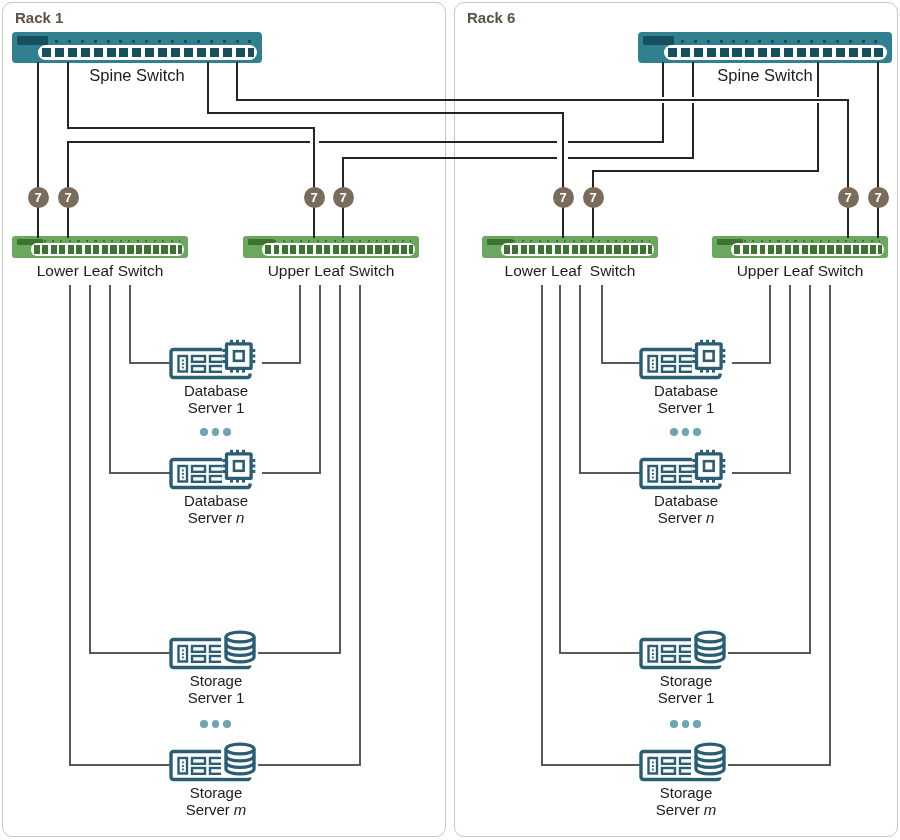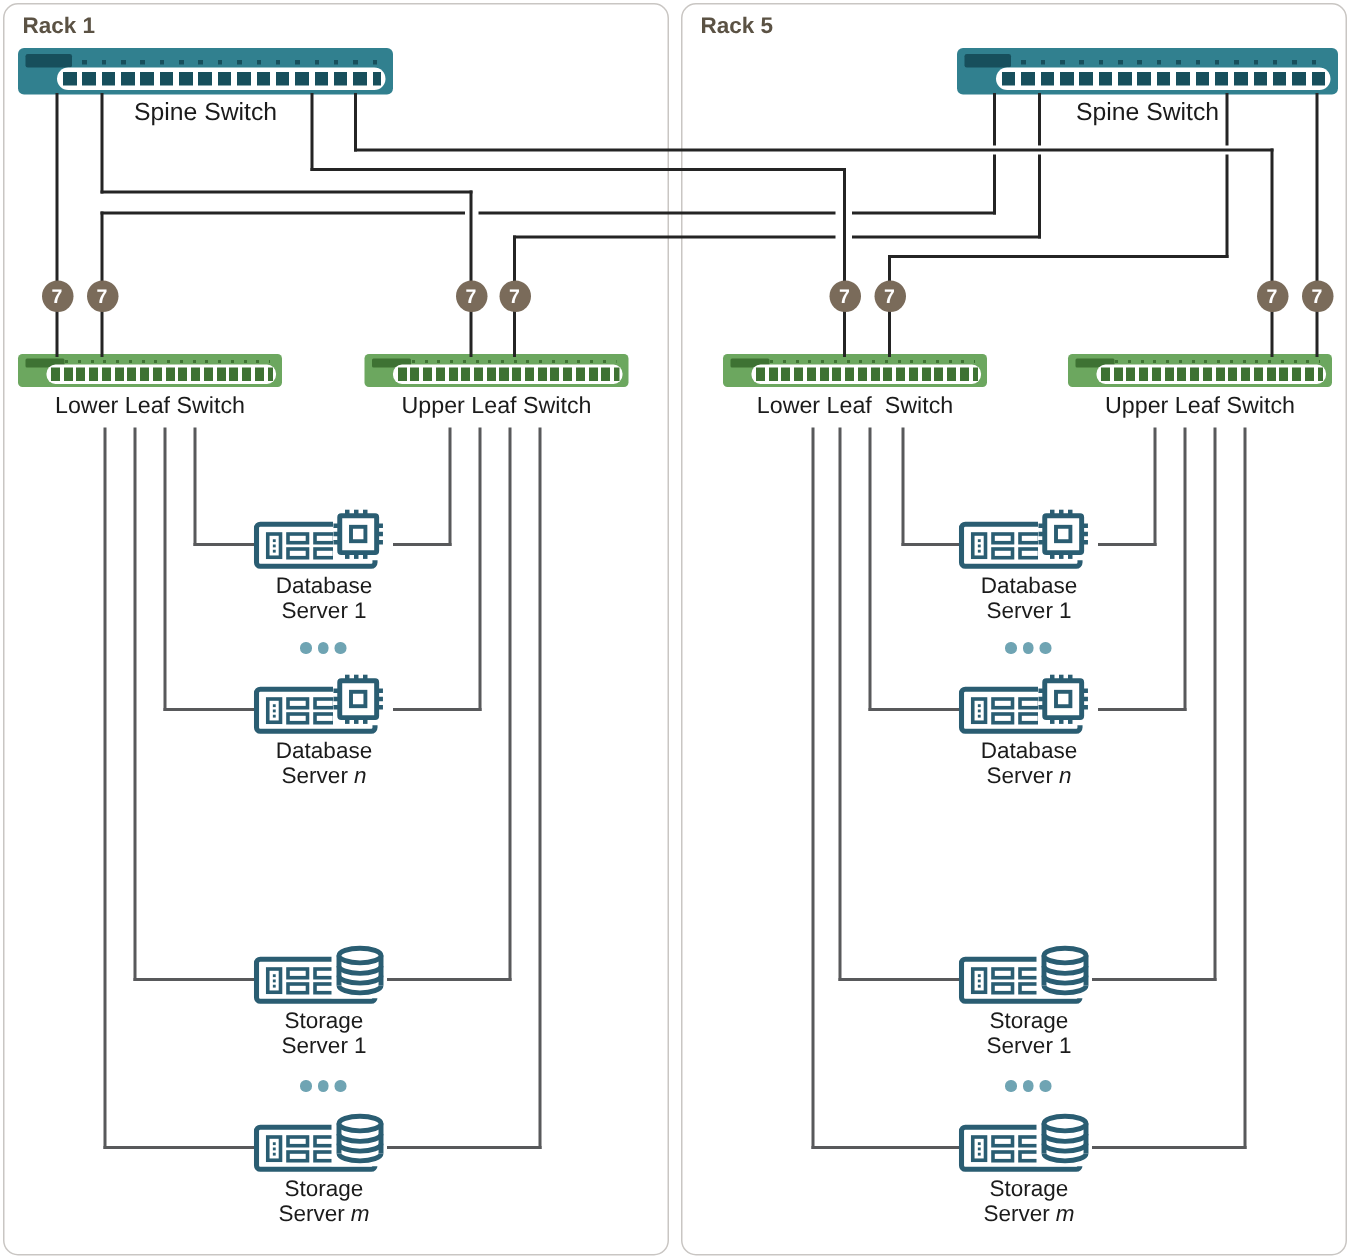"Rack 5" span.rack-title { text: 5 -> 6 }
